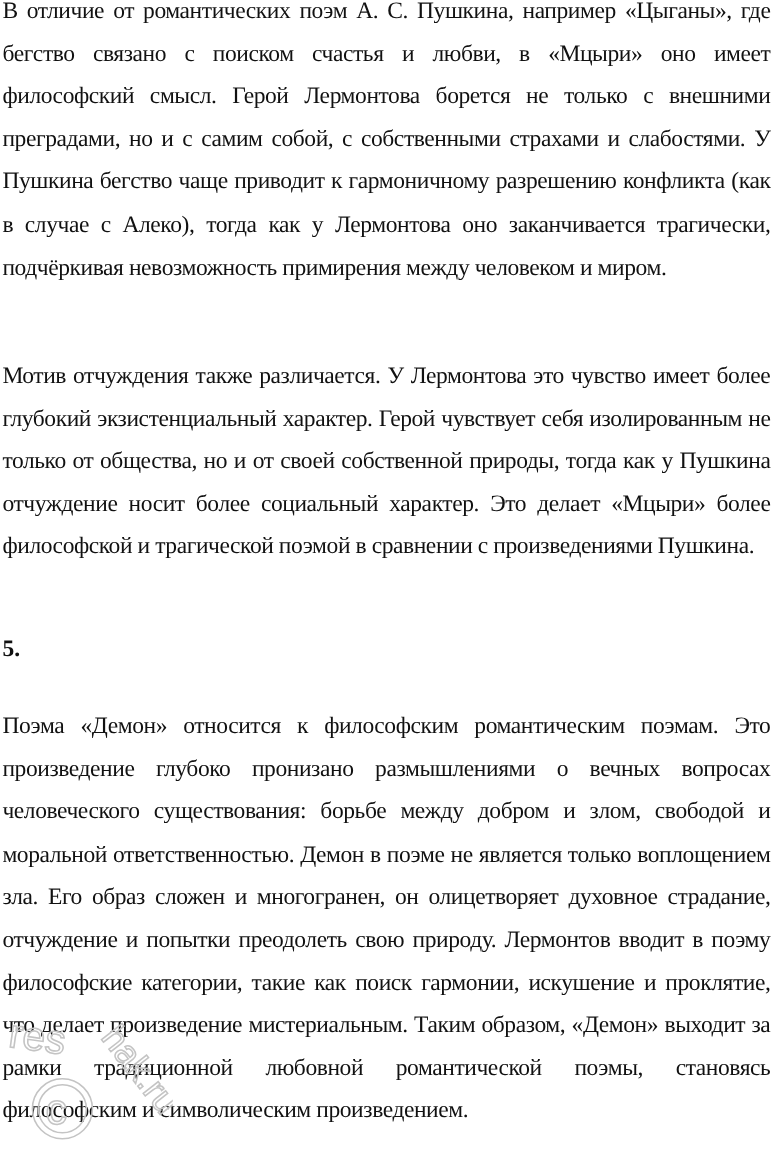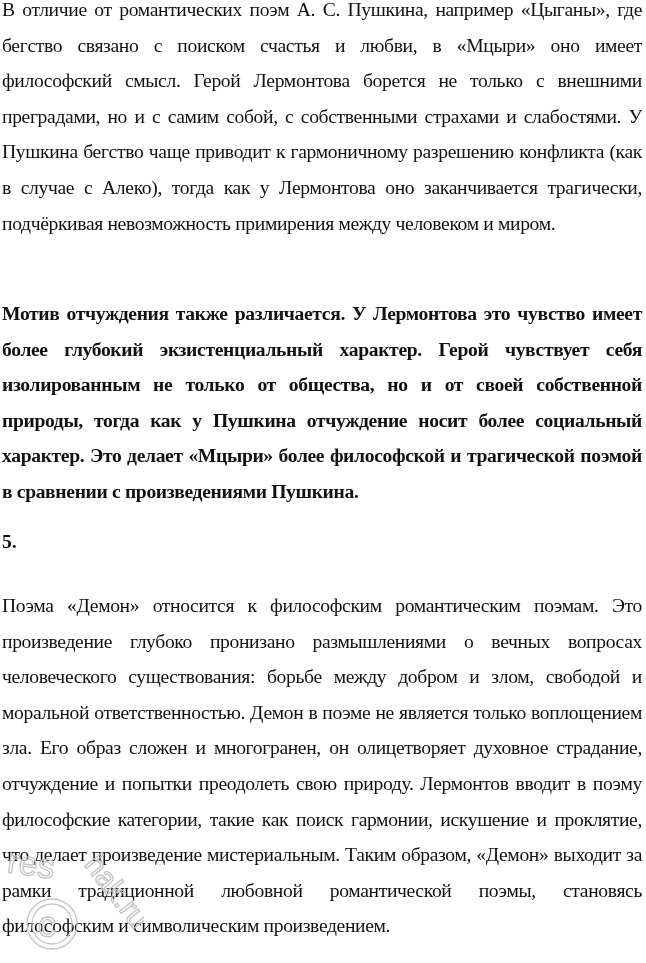"Мотив отчуждения также различается. У" .para-2 { font-weight: bold -> none }
